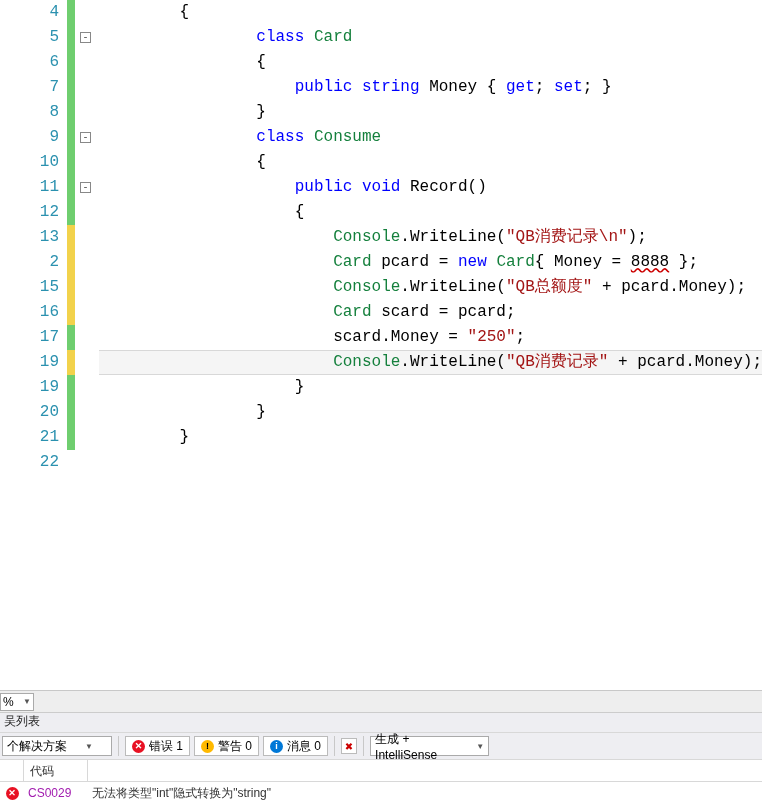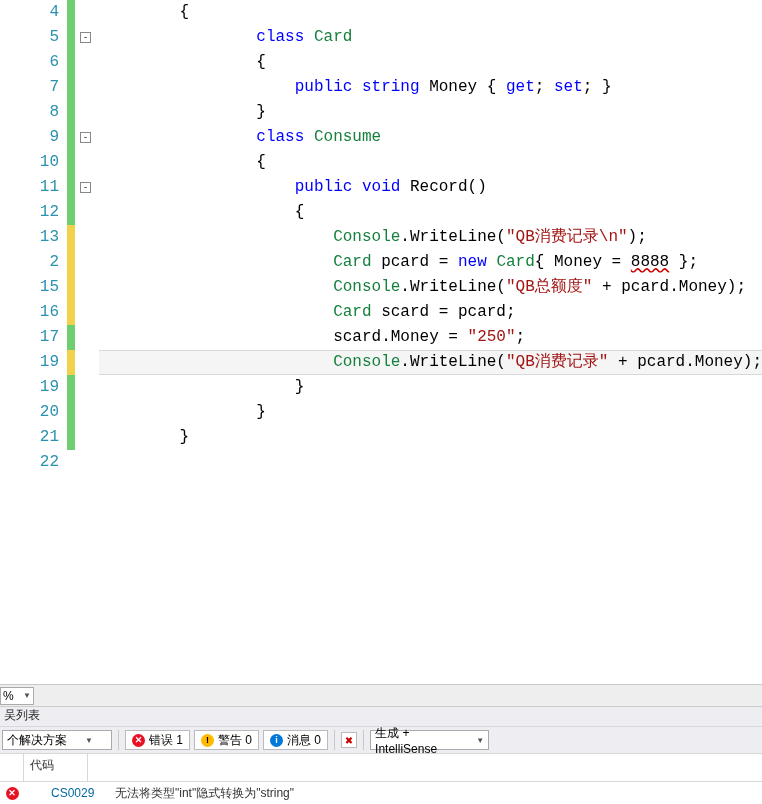"代码" .grid-head { height: 28px -> 22px }
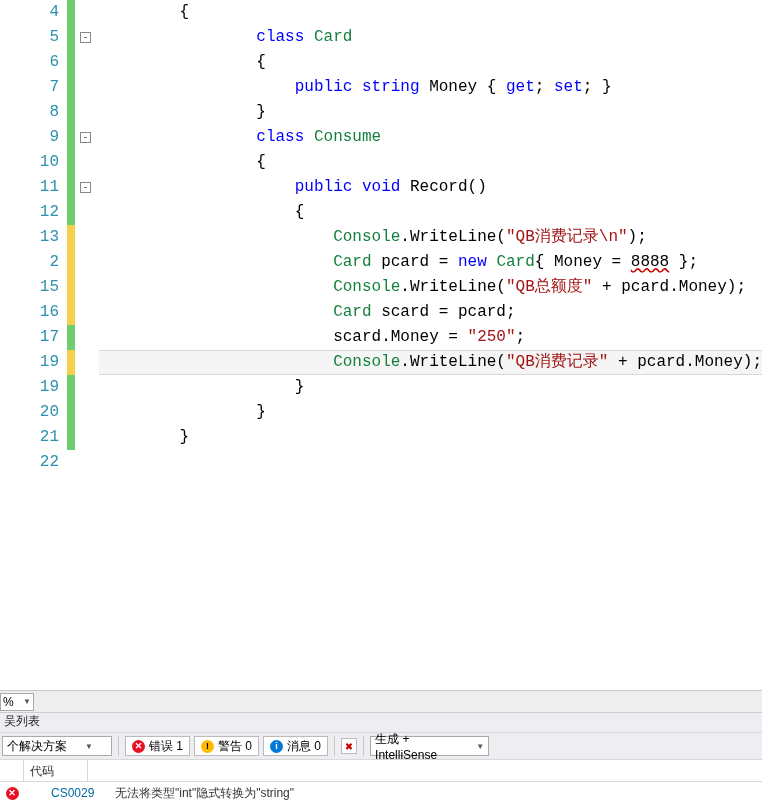"CS0029" .grid-row .c-code { color: #0369a1 -> #a21caf; margin-left: 23px -> none }
